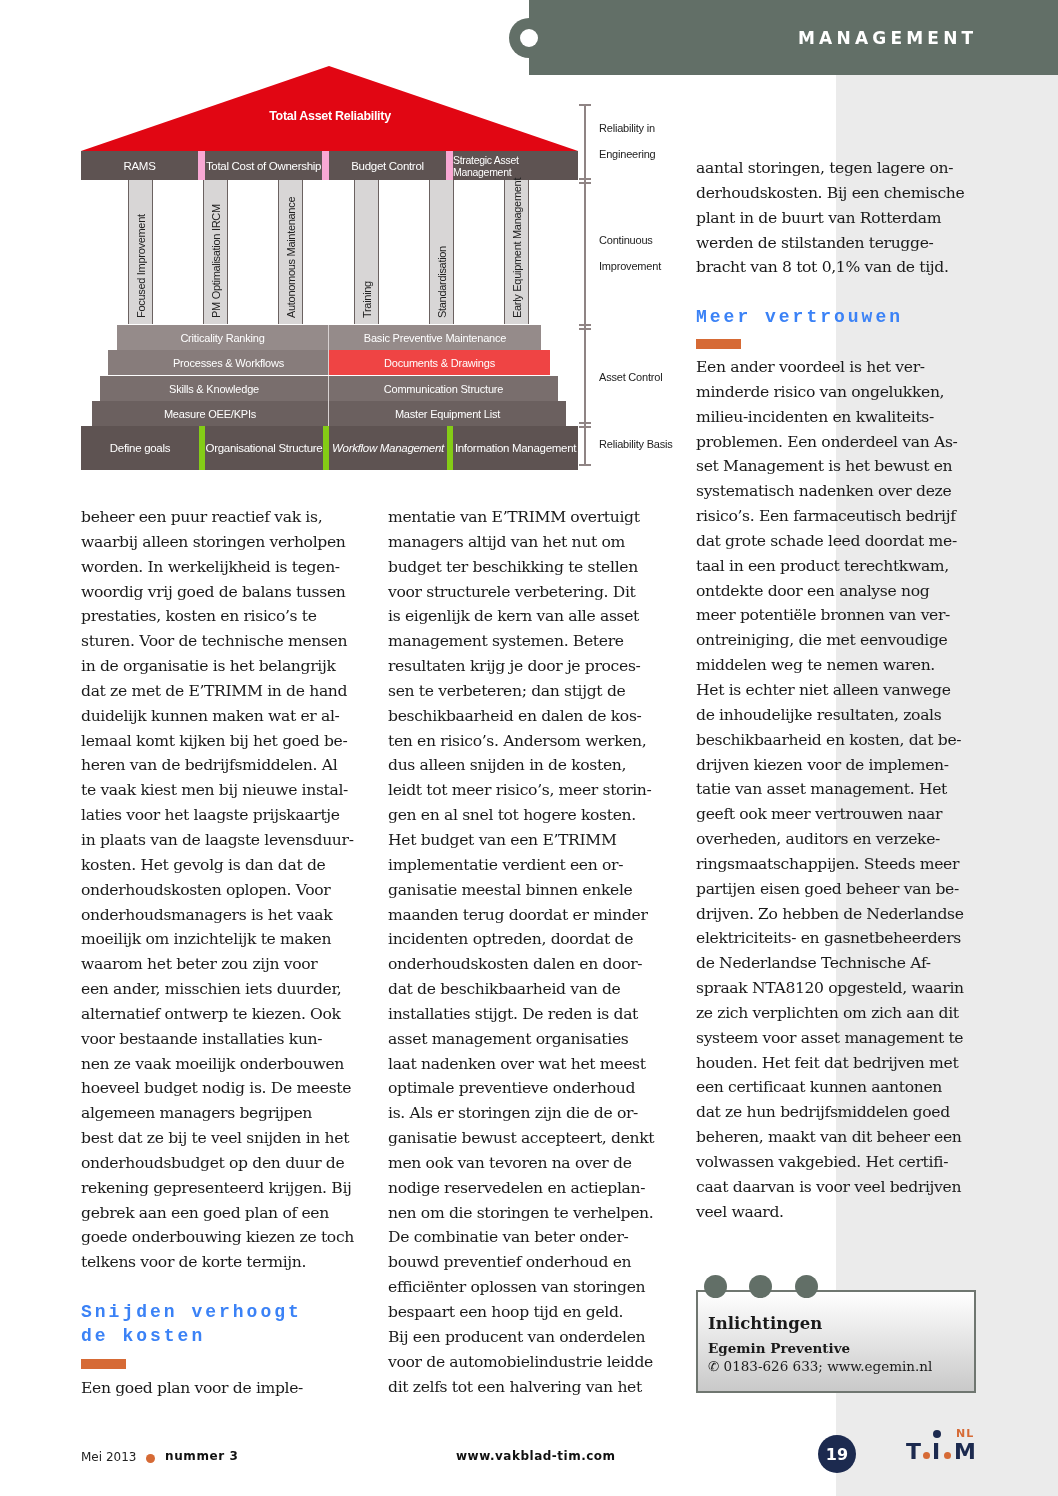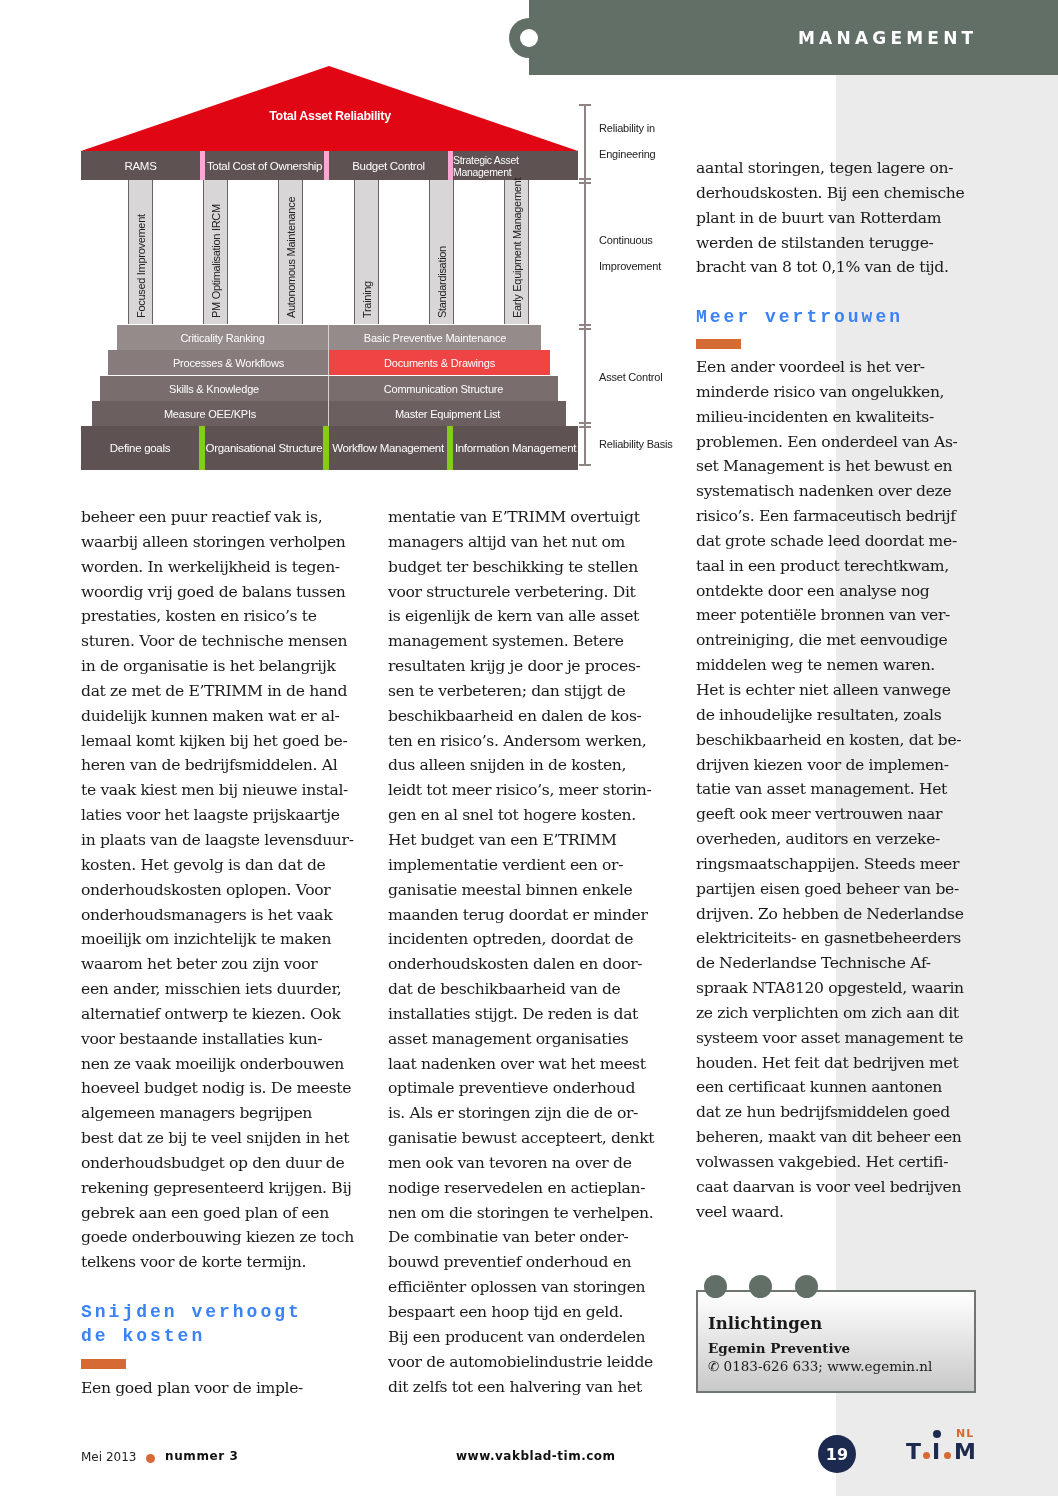"RAMS" .beam { border-right: 5px solid #f9a8d4 -> 7px solid #f9a8d4 }
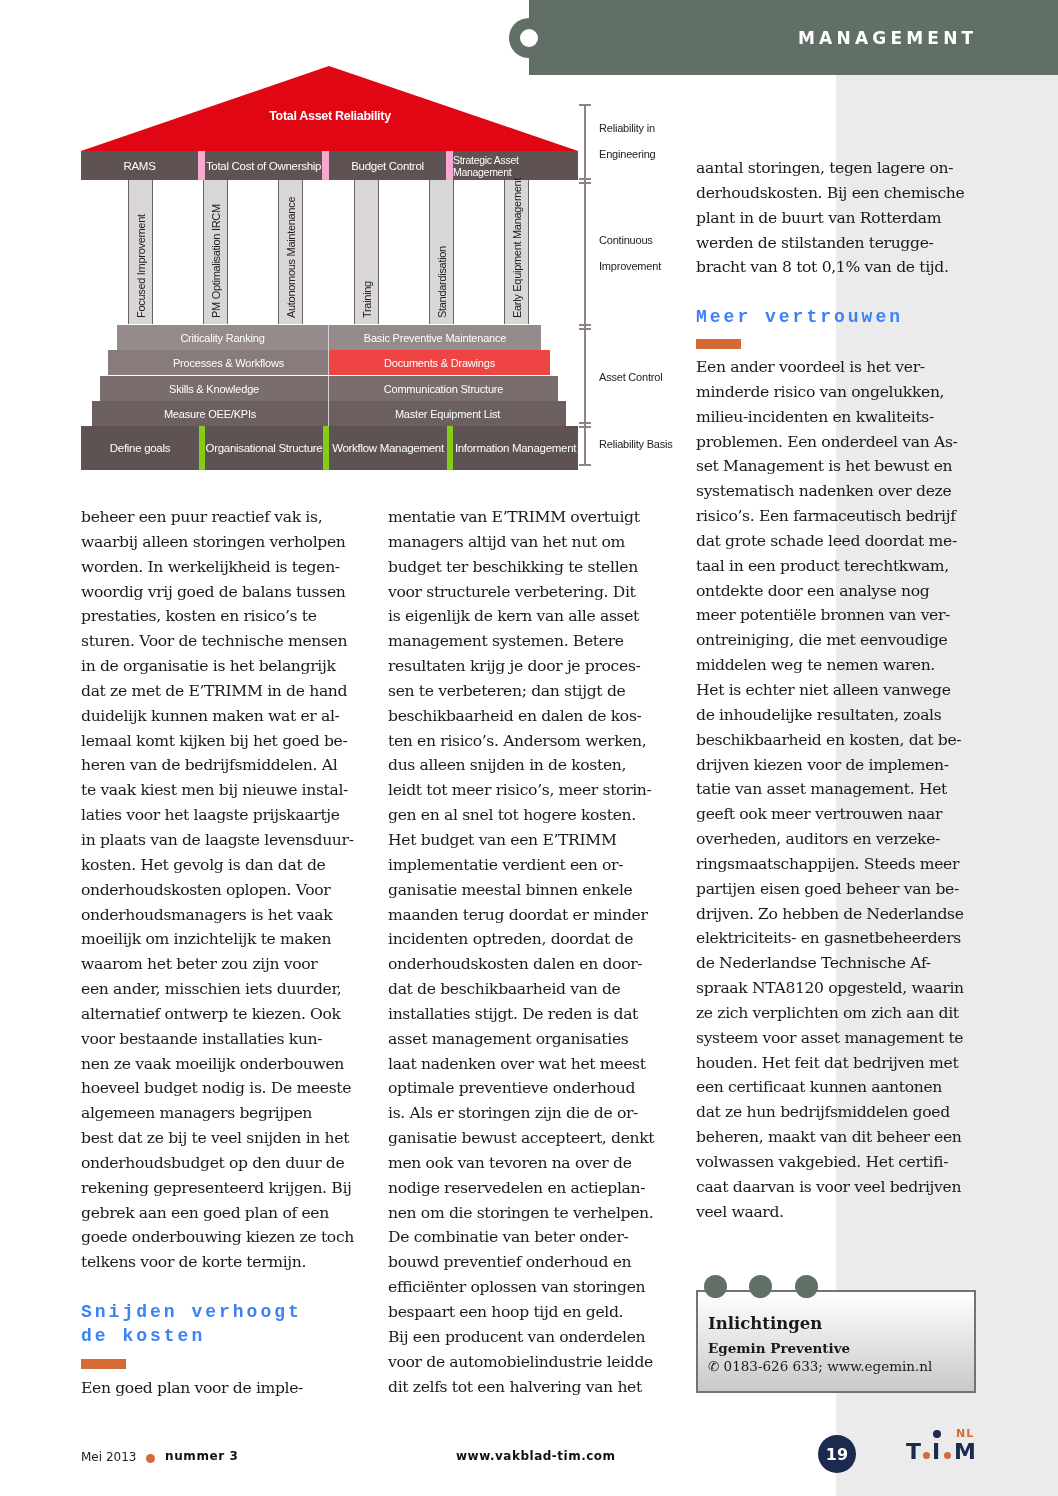"Workflow Management" div.base { font-style: none -> italic }
